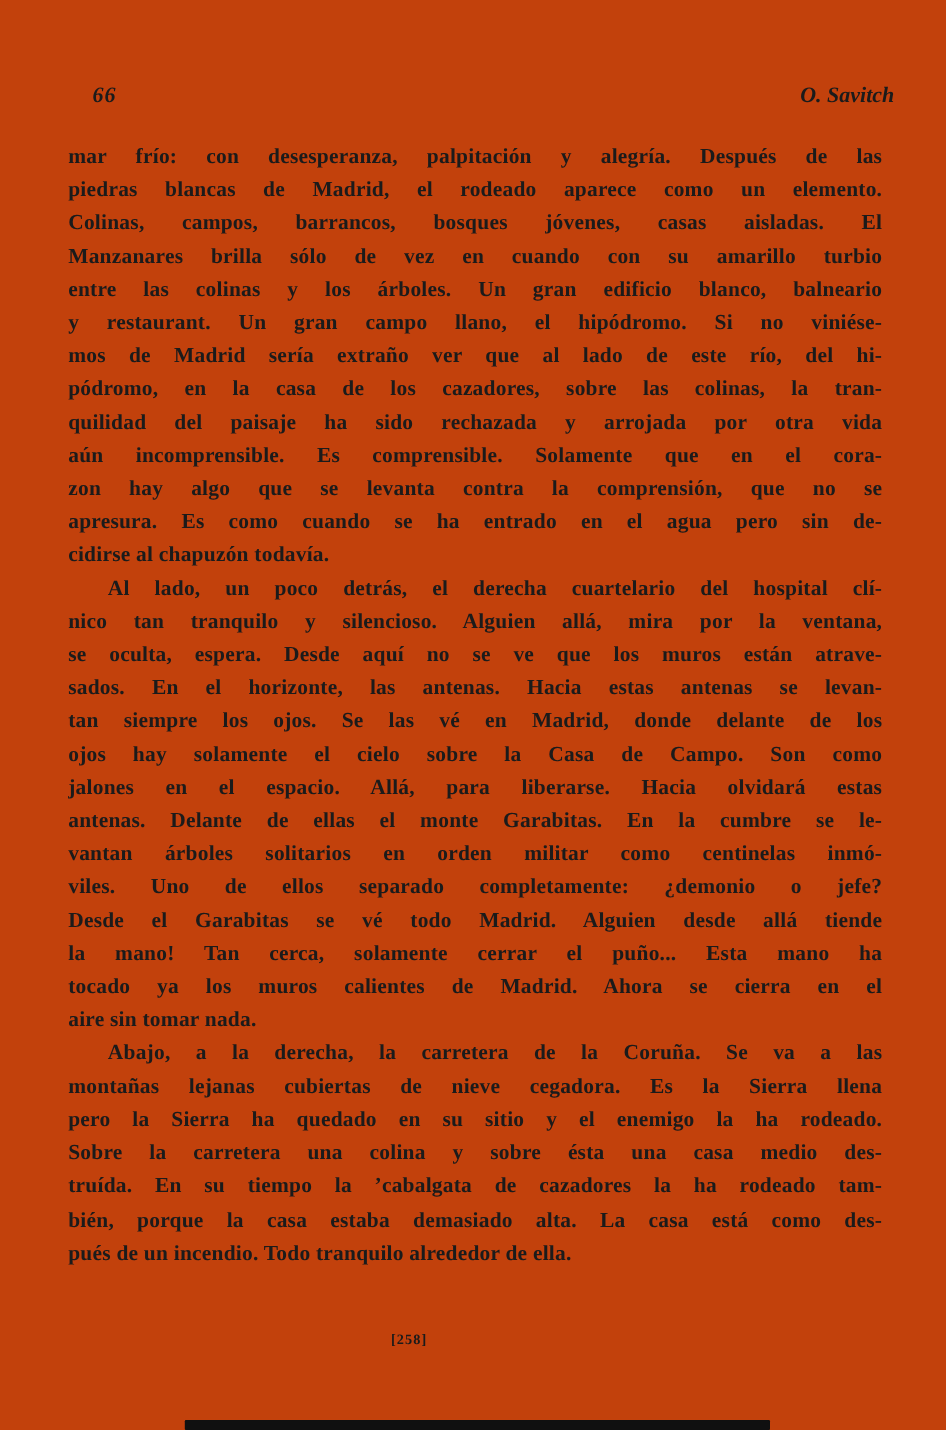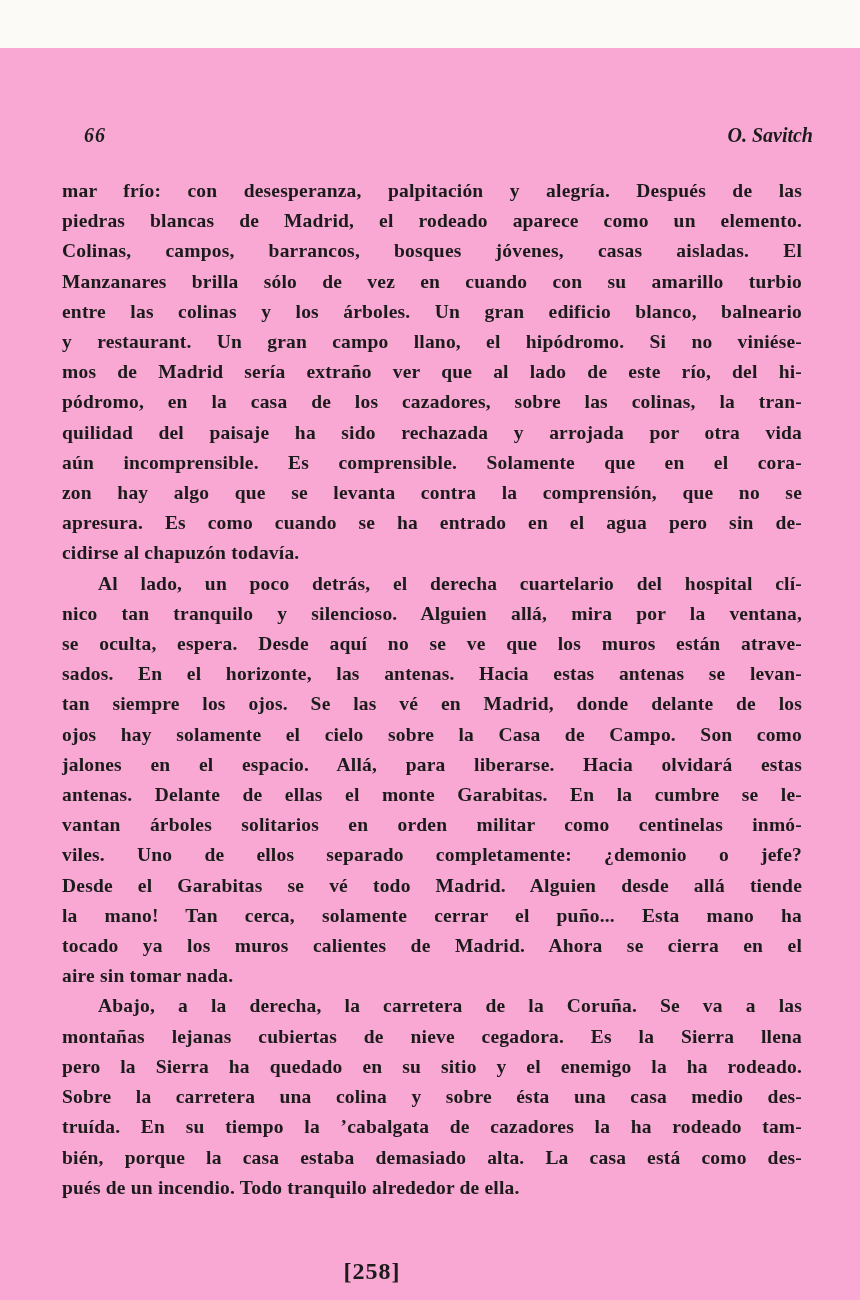"66" .page { background: #f9a8d4 -> #c2410c; margin-top: 48px -> none }
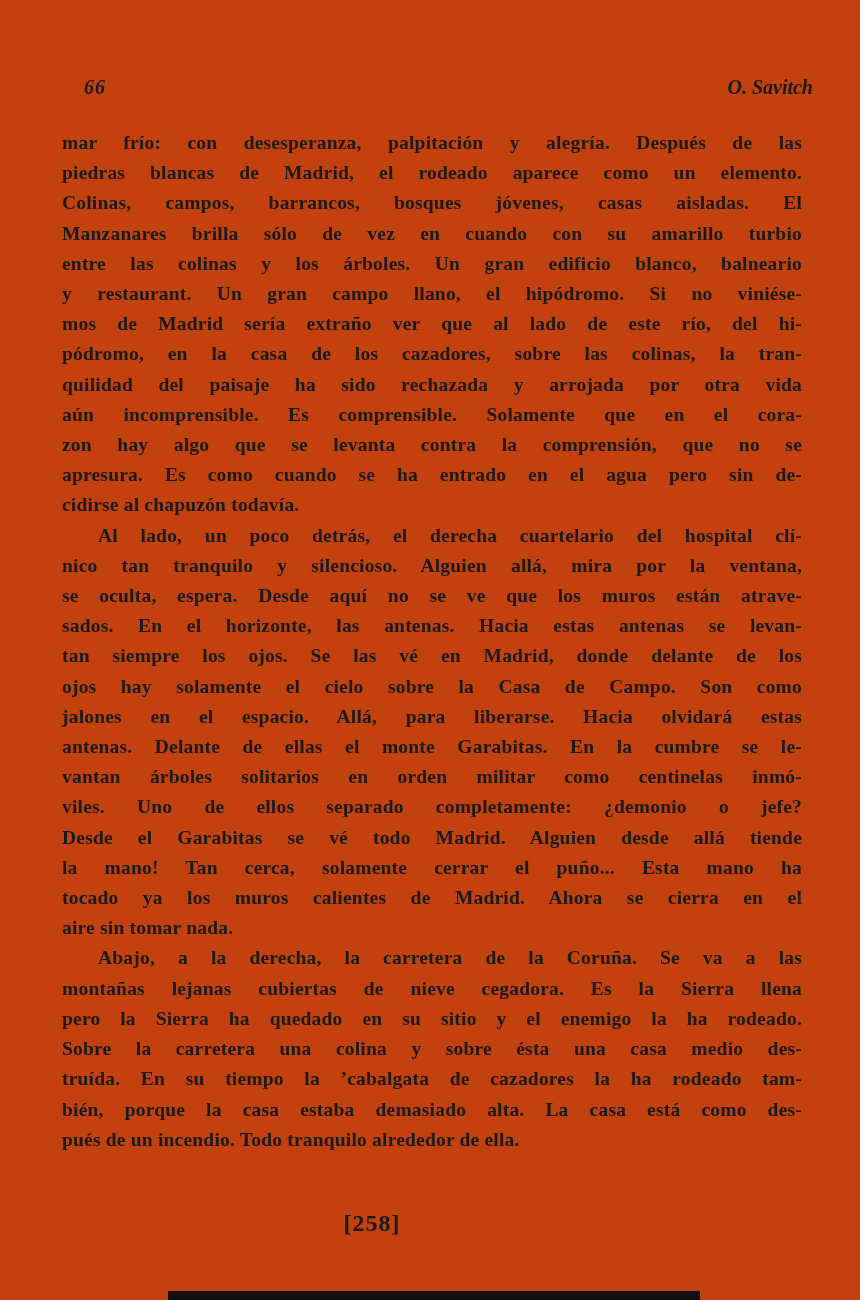"[258]" .footer-row { font-size: 24px -> 13px }
